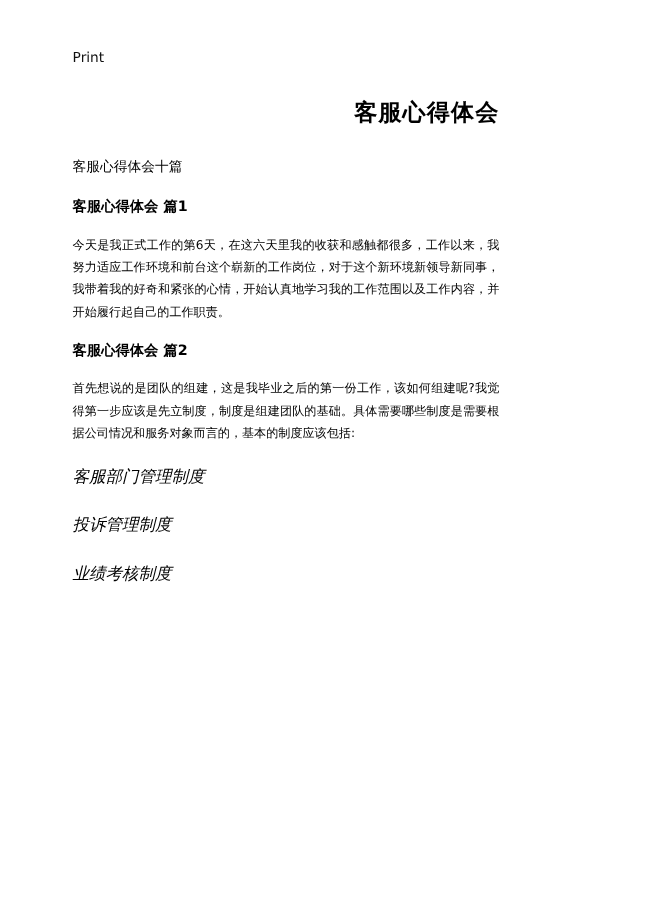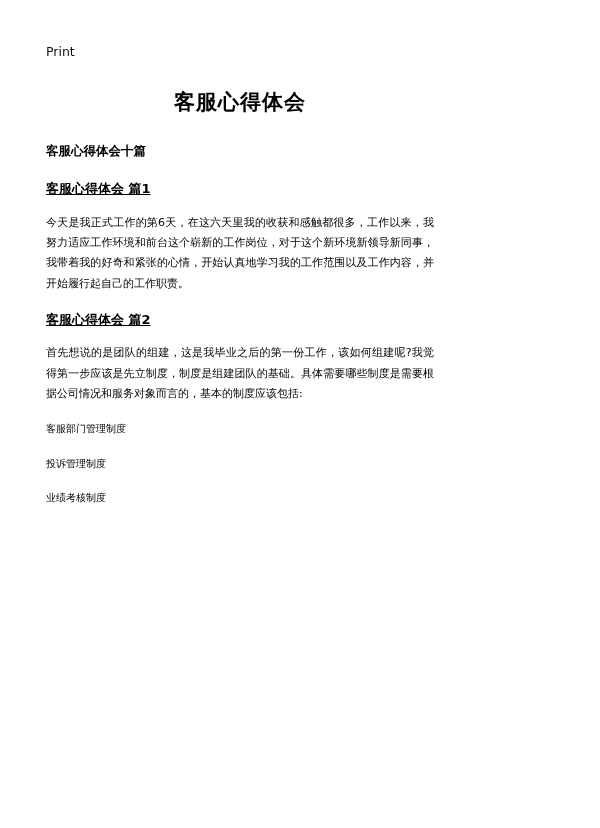"Print" .page { margin-left: none -> 20px }
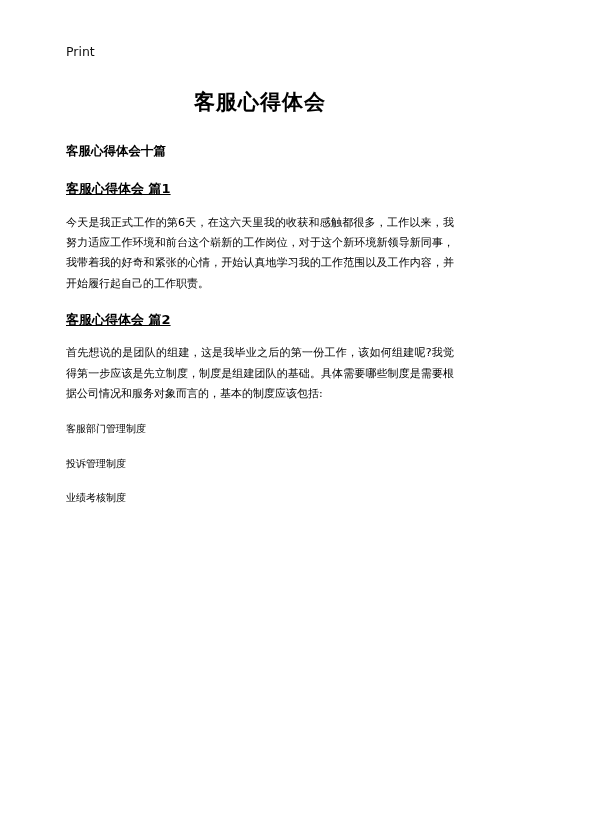"客服心得体会" .doc-title { text-align: center -> right }
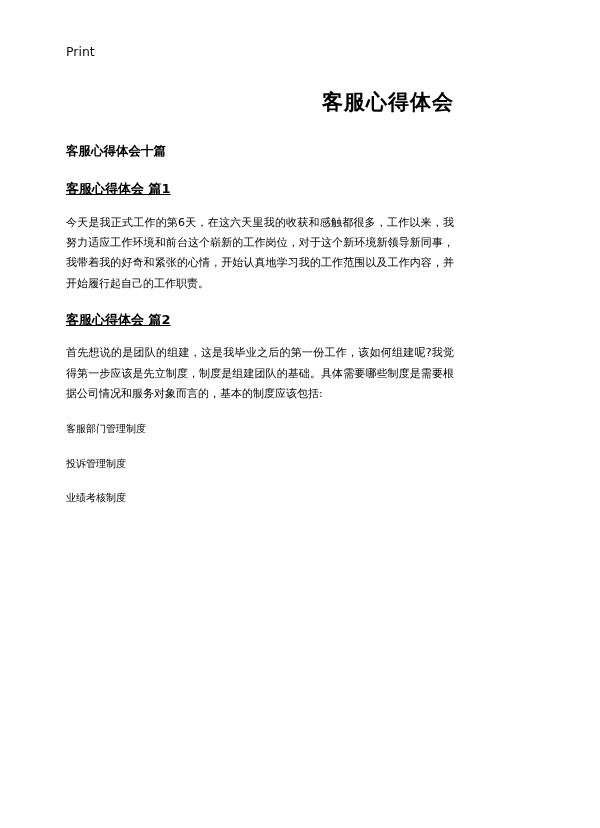"客服心得体会十篇" .subtitle { font-weight: bold -> none }
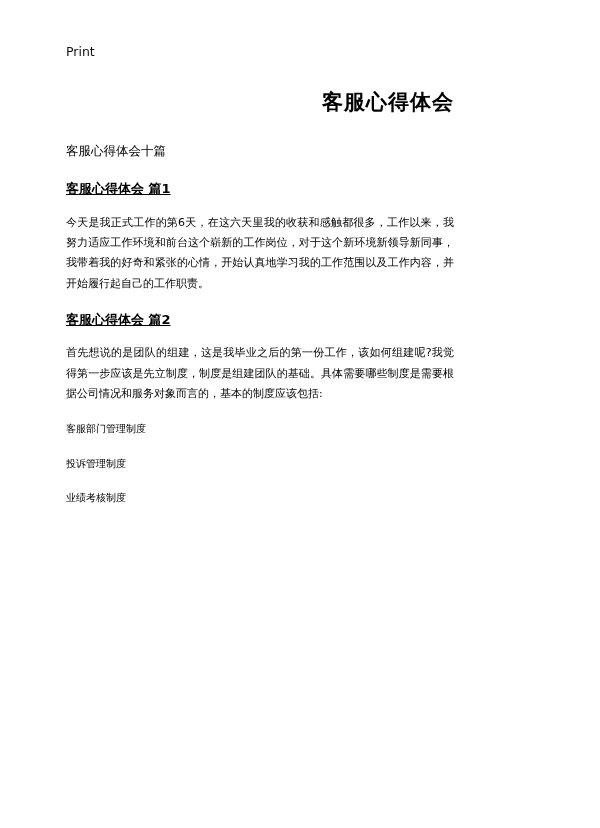"客服心得体会 篇1" .section-head { text-decoration: underline -> none }
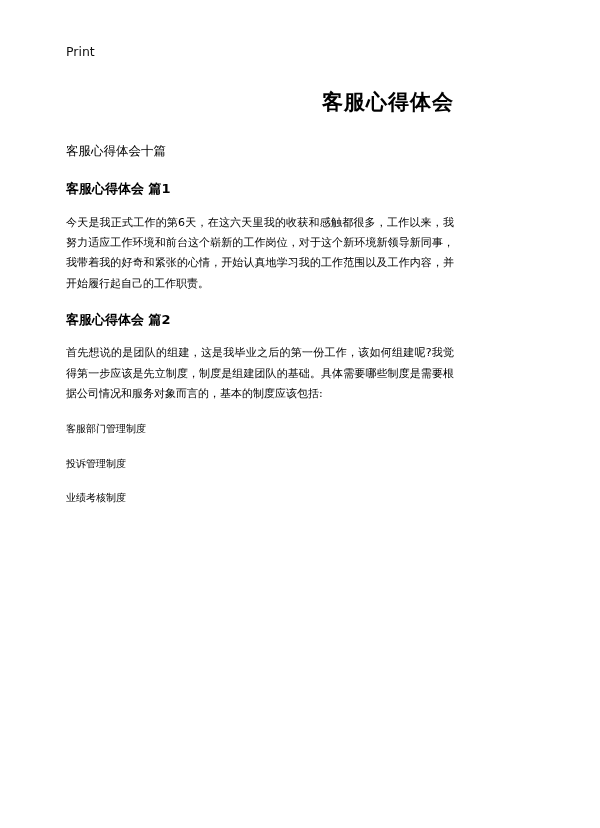"客服部门管理制度" .list-line { font-size: 10px -> 15px; font-style: none -> italic }
